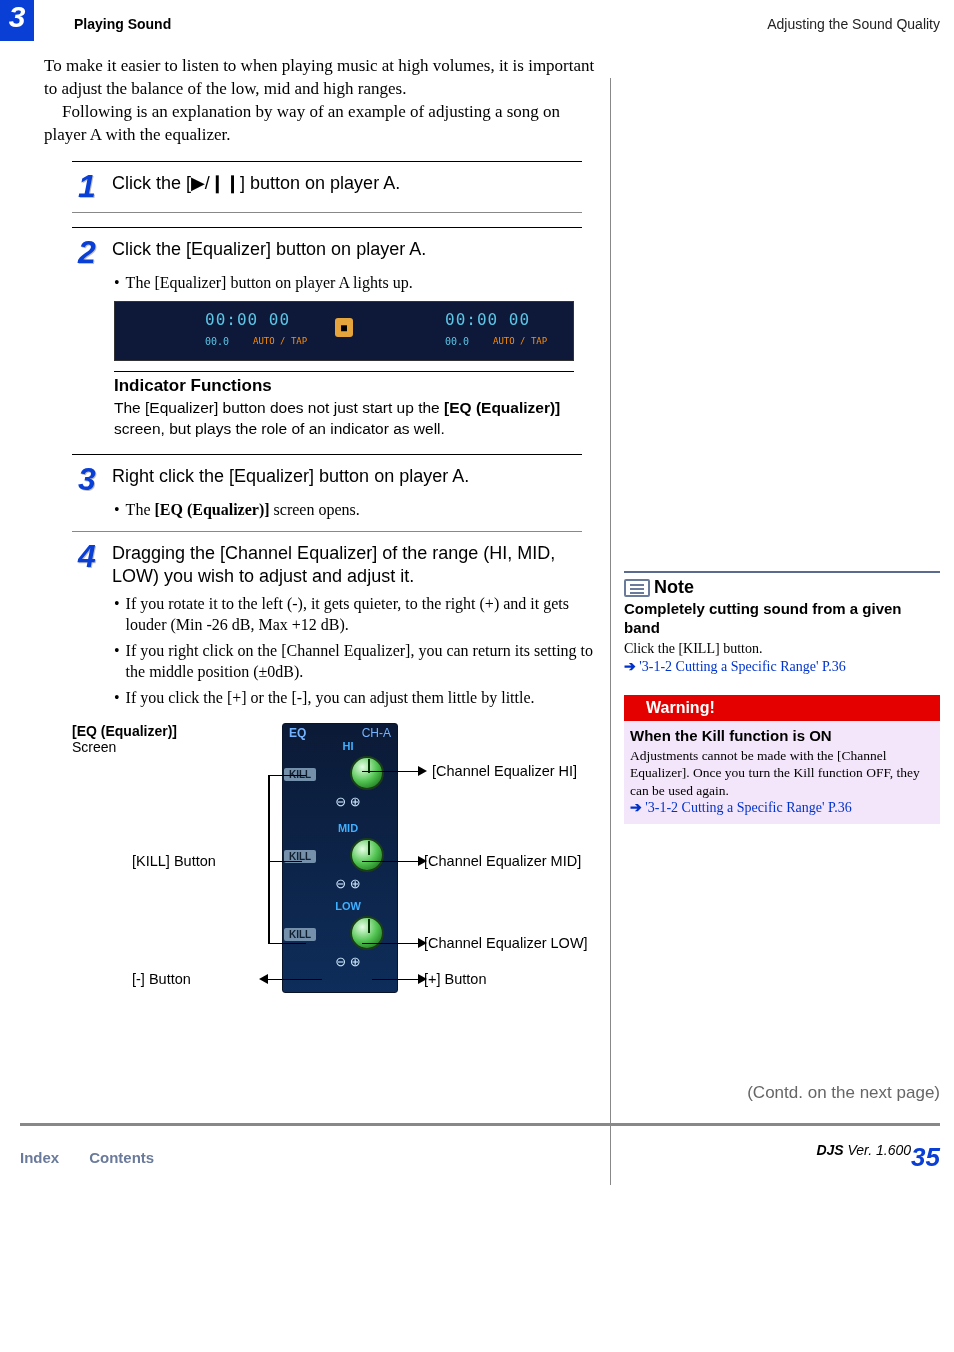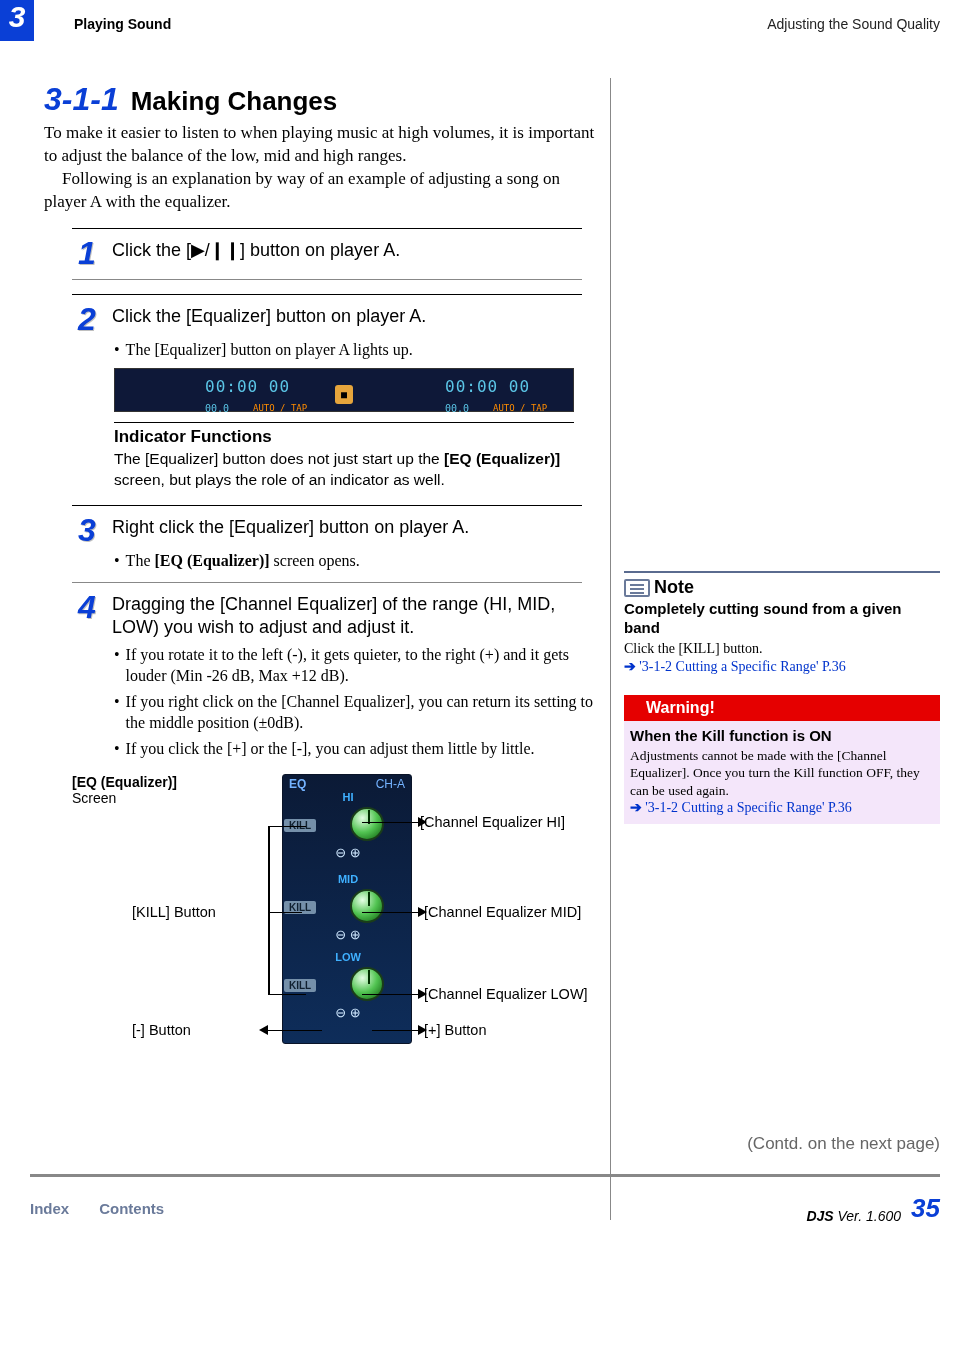"3-1-1" div.sec-heading { html: <div> <span>3-1-1</span> <span>Making Changes</span> </div> -> none }
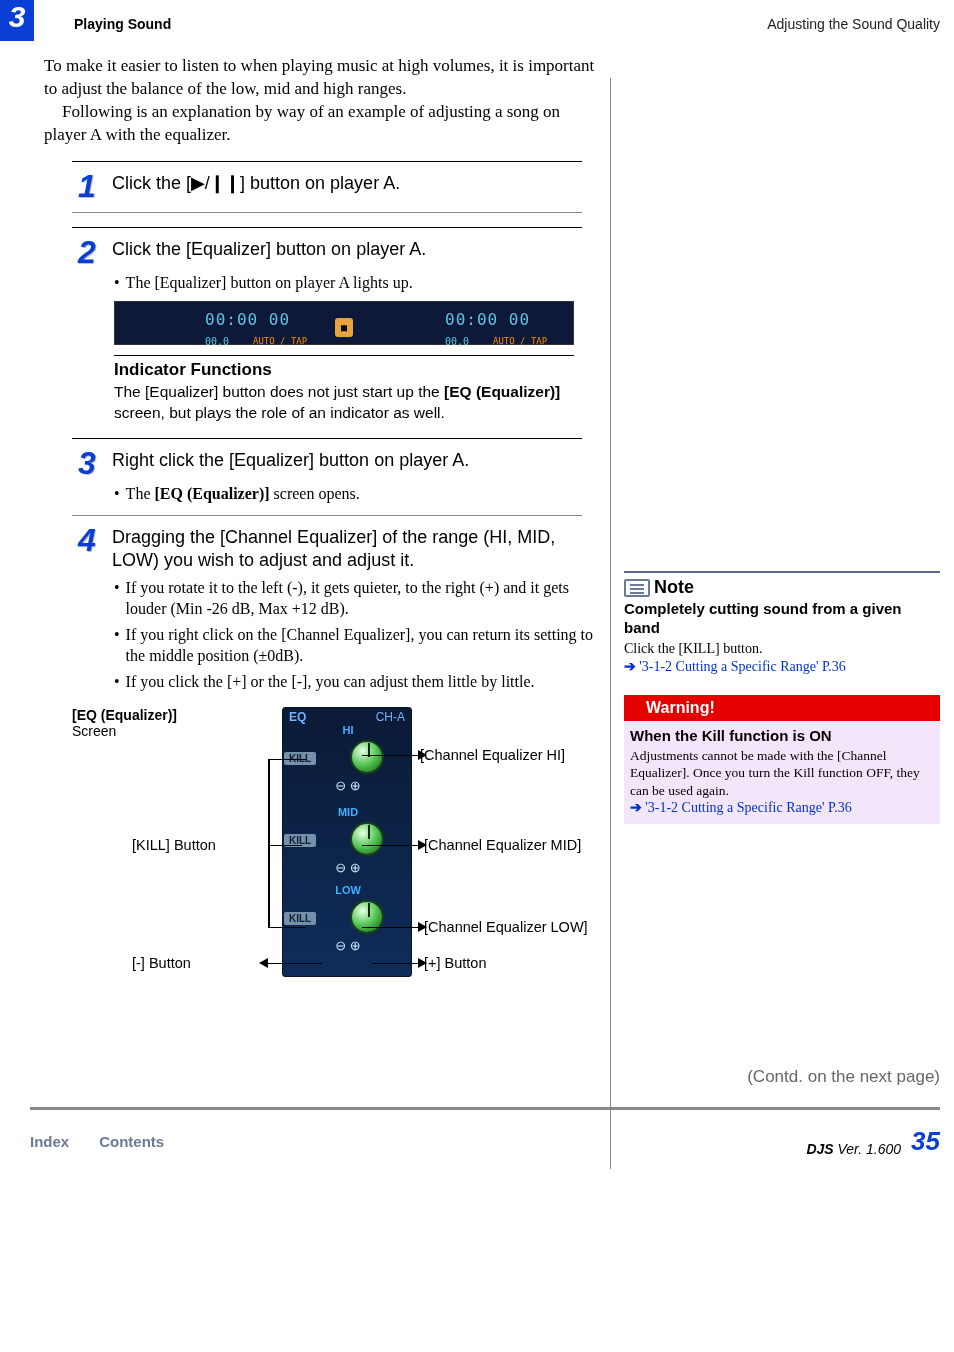"00:00 00" .ui-img-placeholder { height: 44px -> 60px }
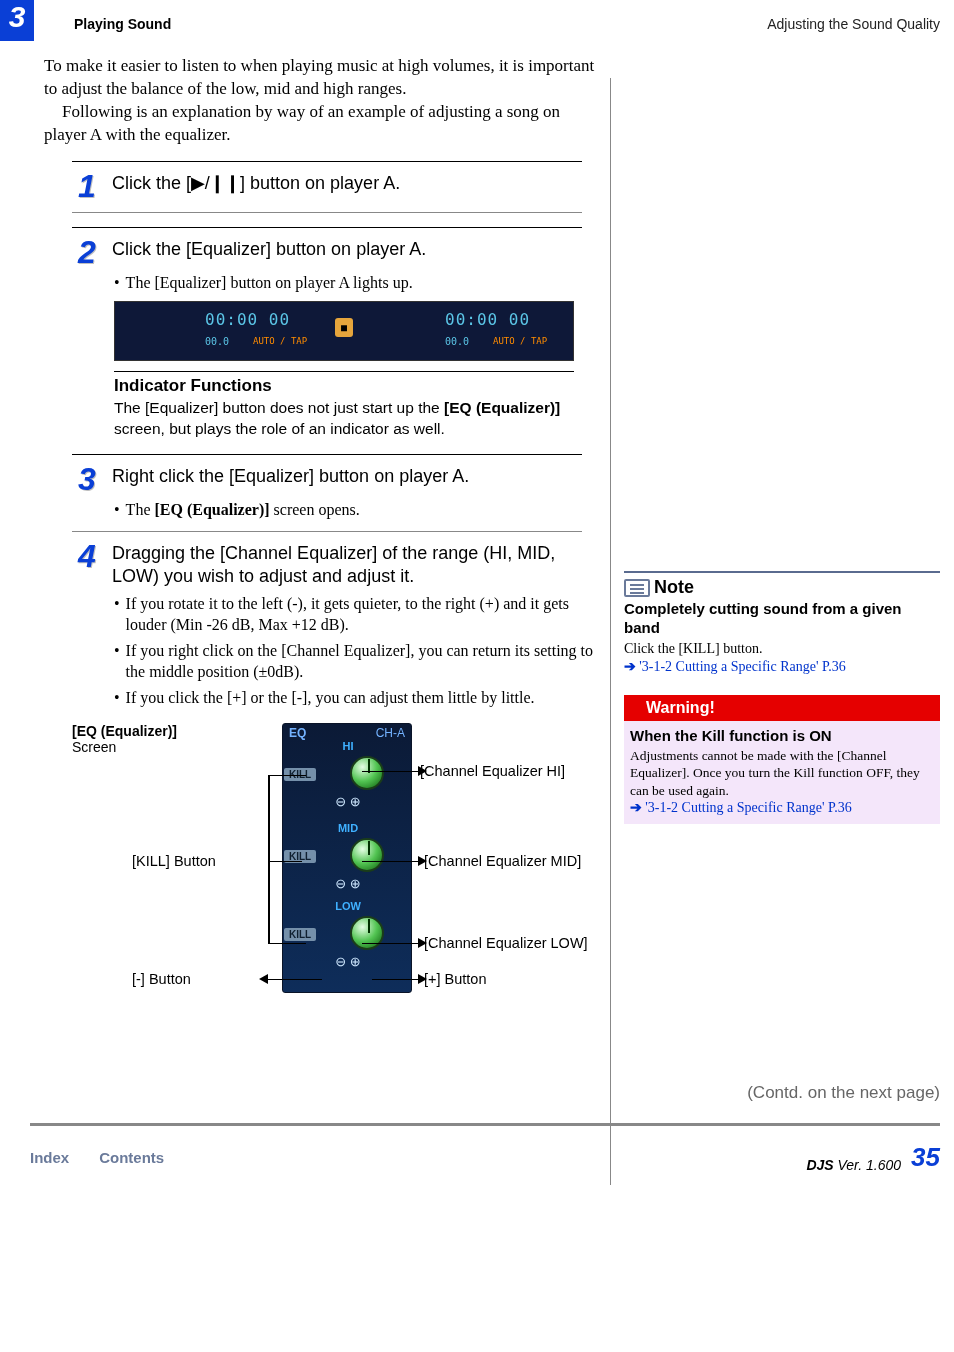"EQ" .eq-panel { width: 130px -> 116px }
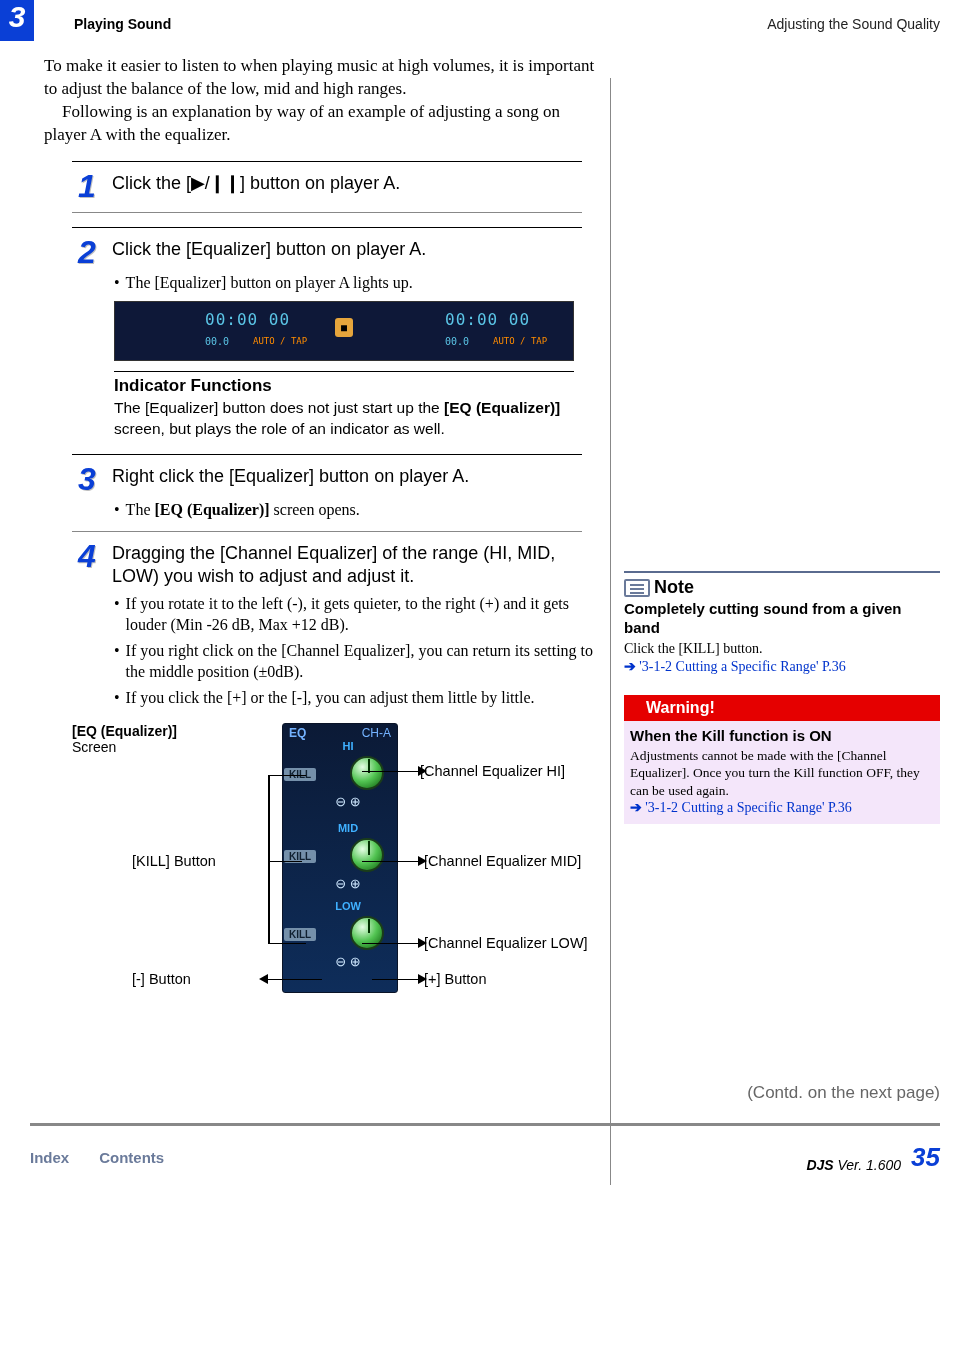"[Channel Equalizer HI]" div.callout { left: 348px -> 360px }
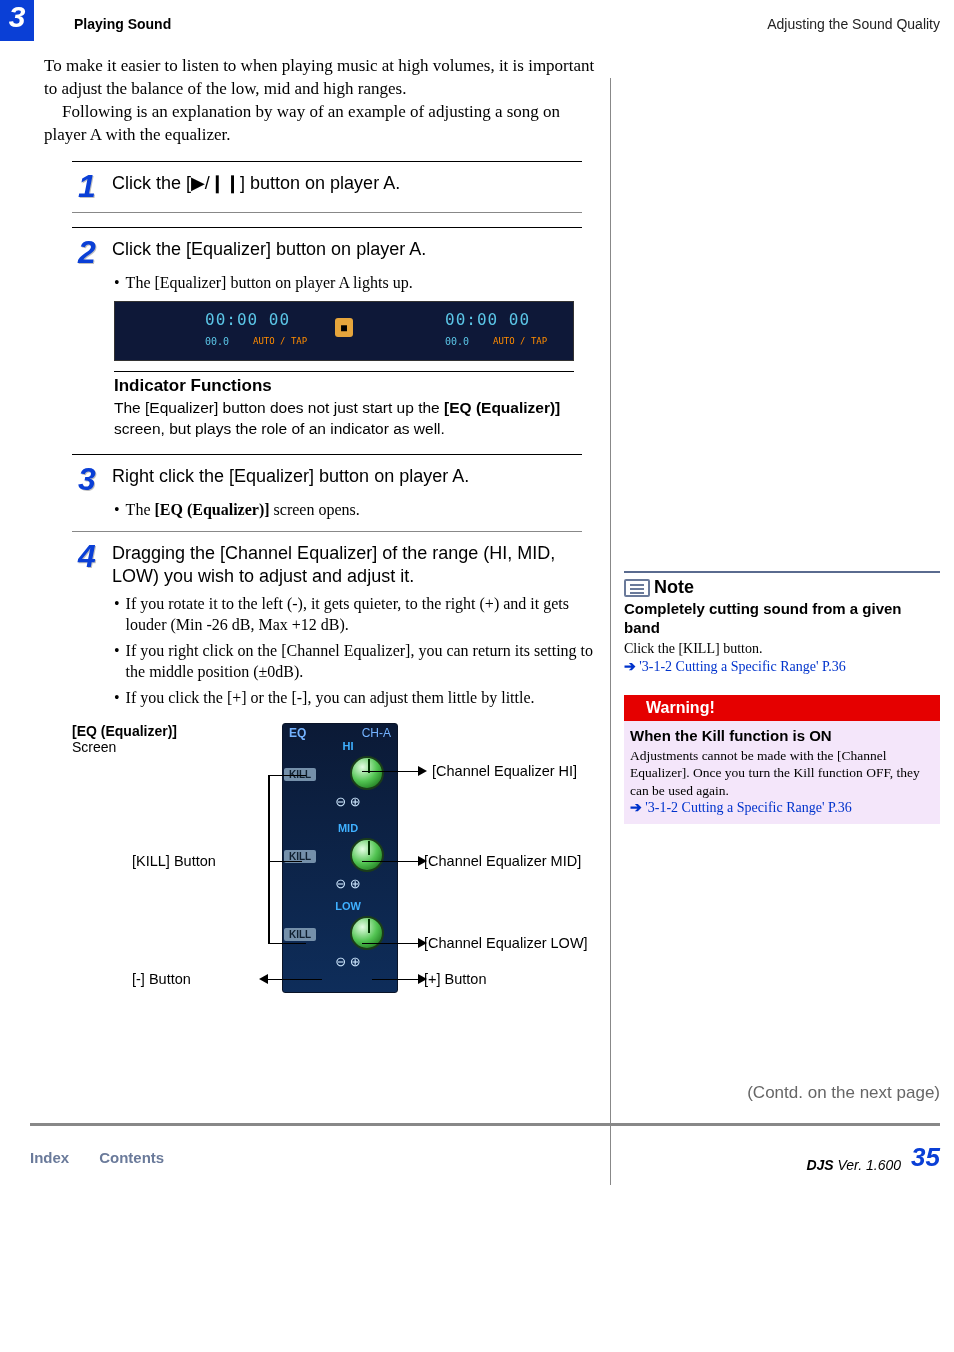"Index" .footer { margin: 20px 14px 0 30px -> 20px 14px 0 20px }
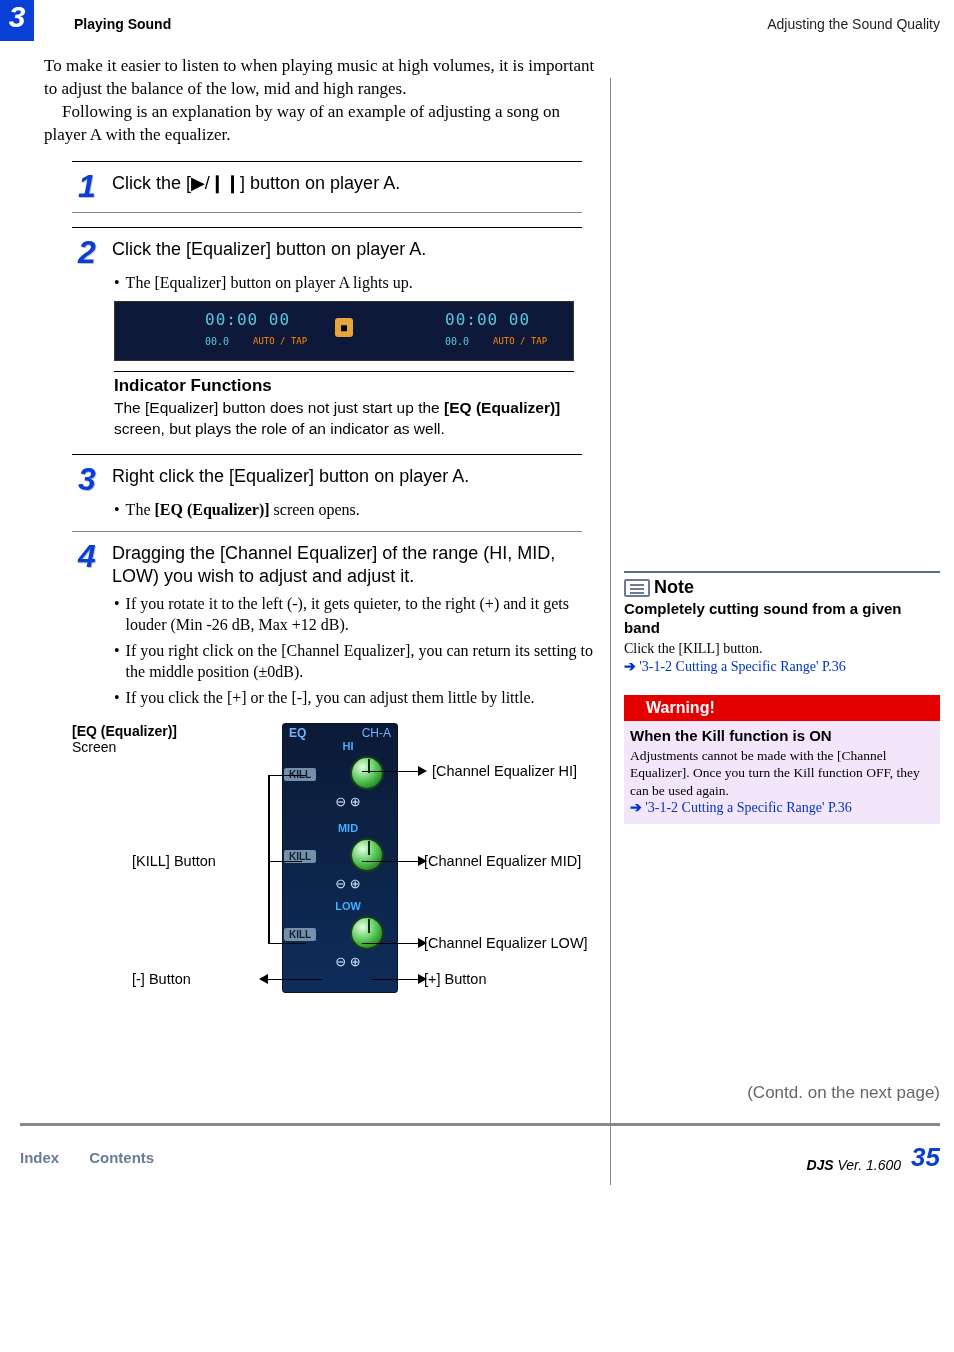"DJS Ver. 1.600" .footer-right { align-items: flex-end -> flex-start; gap: 10px -> none }
